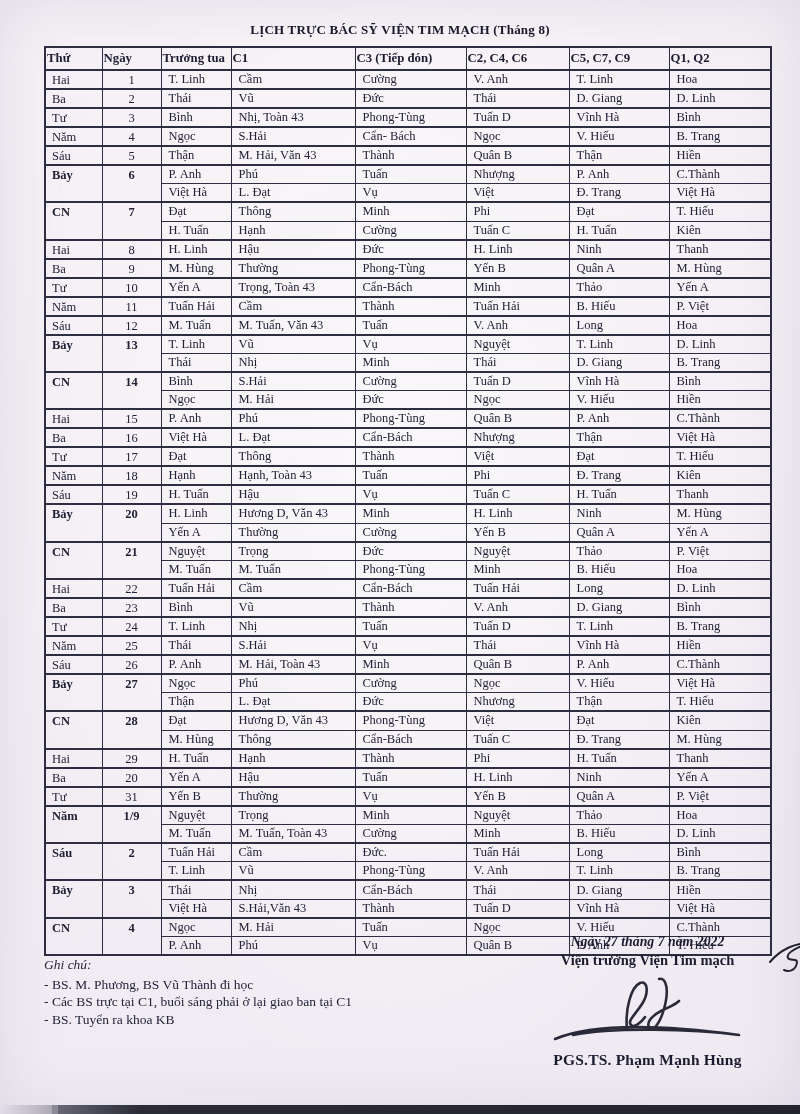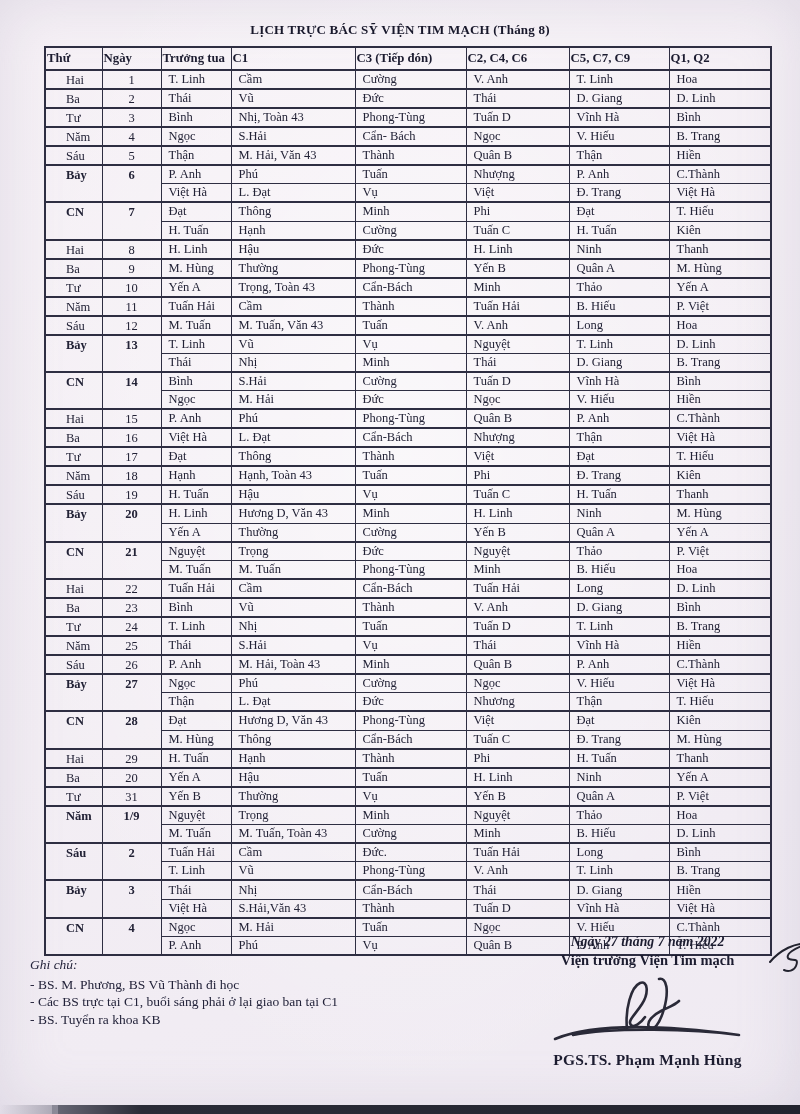"Hai" td.c-thu { padding-left: 20px -> 6px }
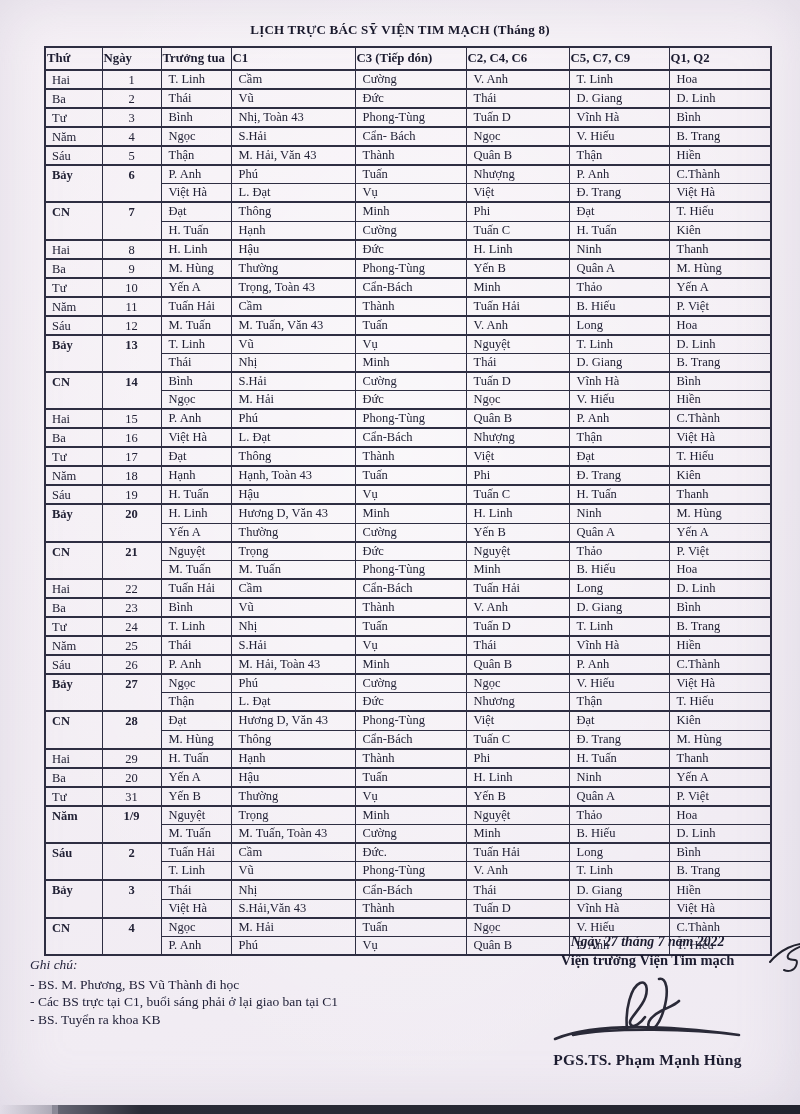"Ghi chú:" .notes { left: 30px -> 44px }
